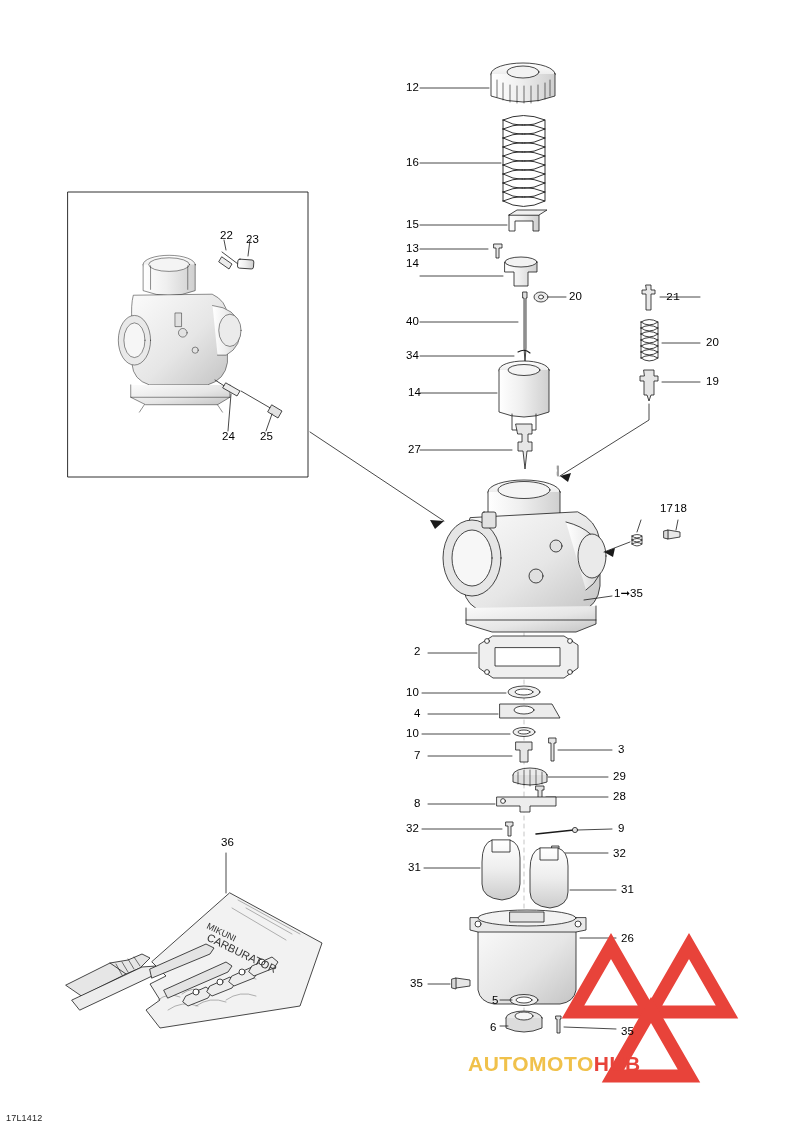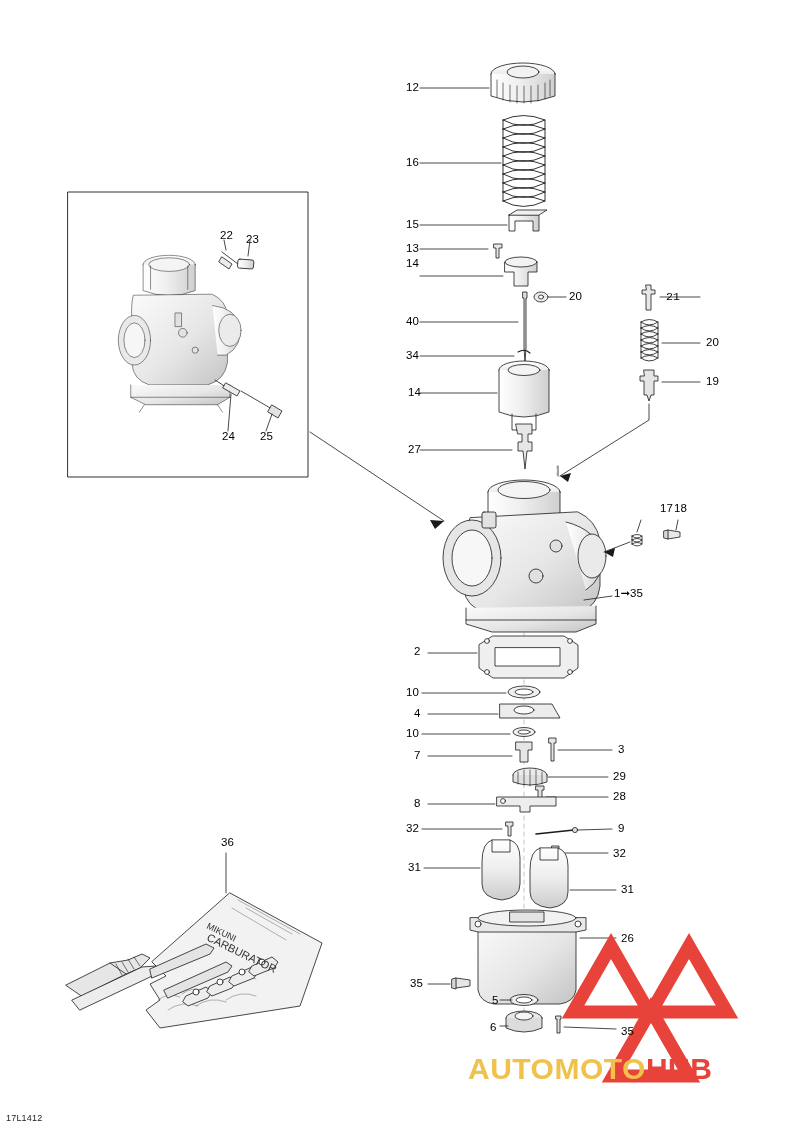"AUTOMOTOHUB" #wm-text { font-size: 30px -> 21px }
